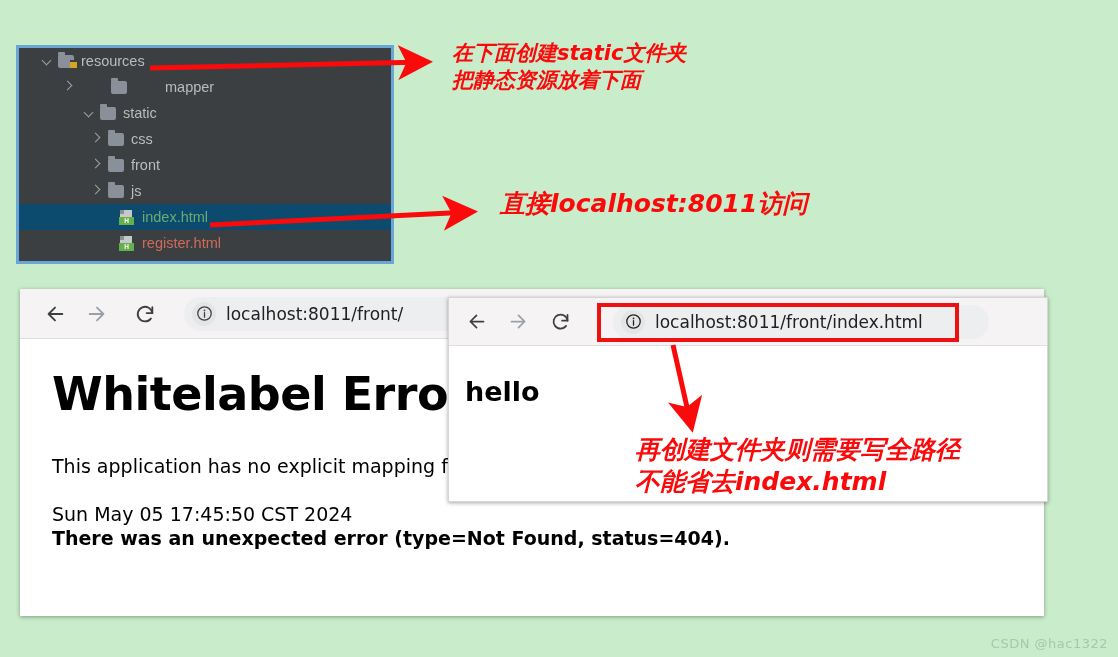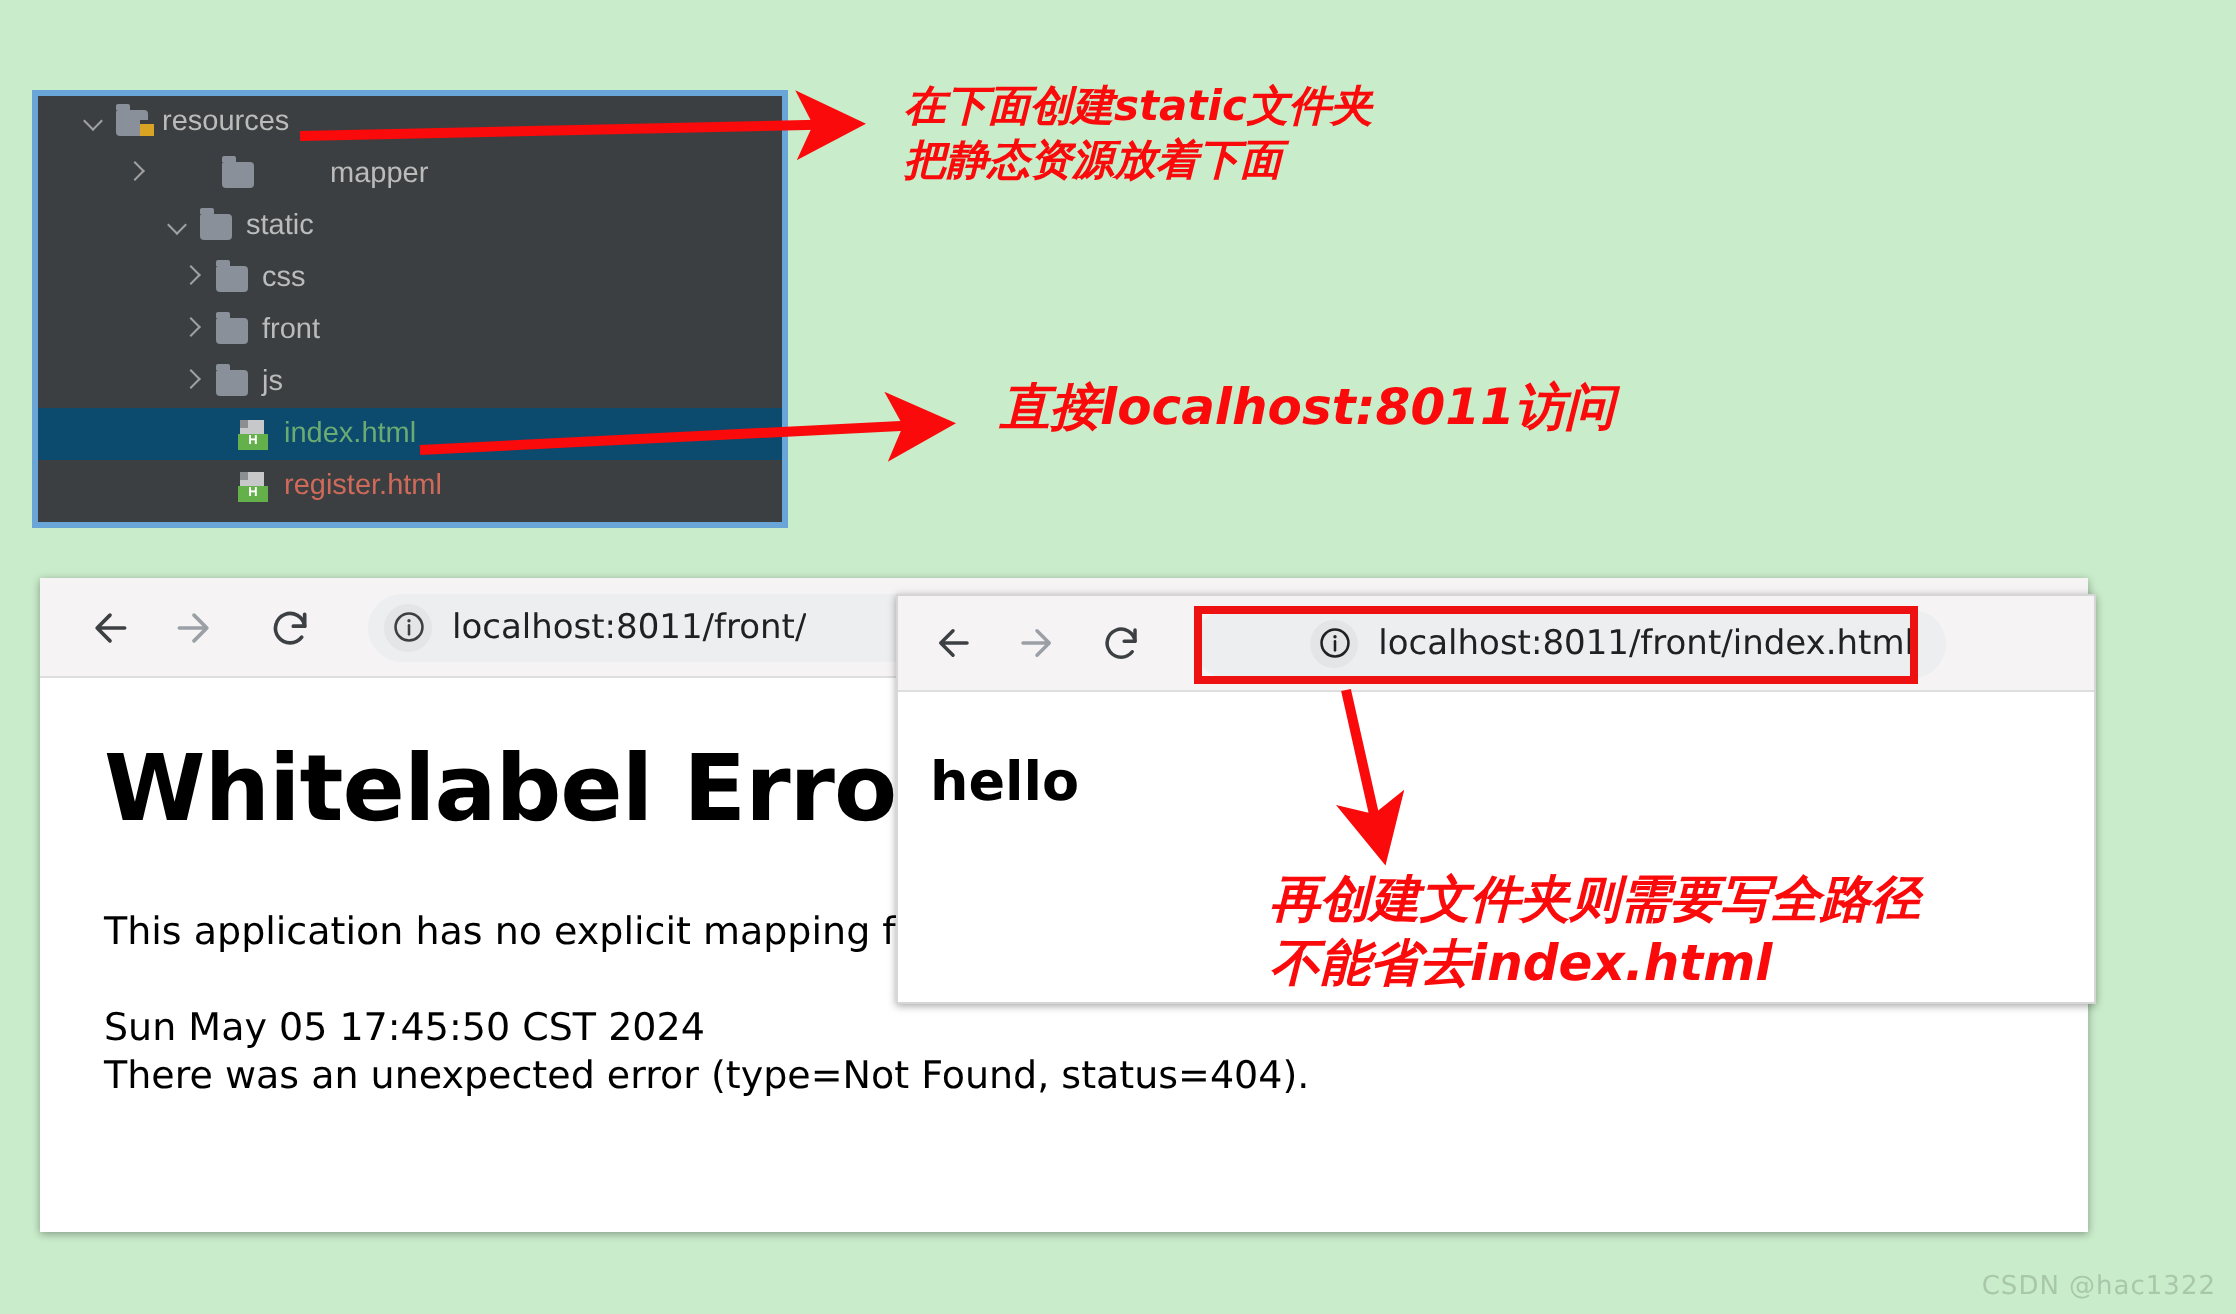"localhost:8011/front/index.html" div.omnibox { justify-content: flex-end -> none; margin-left: 12px -> 28px }
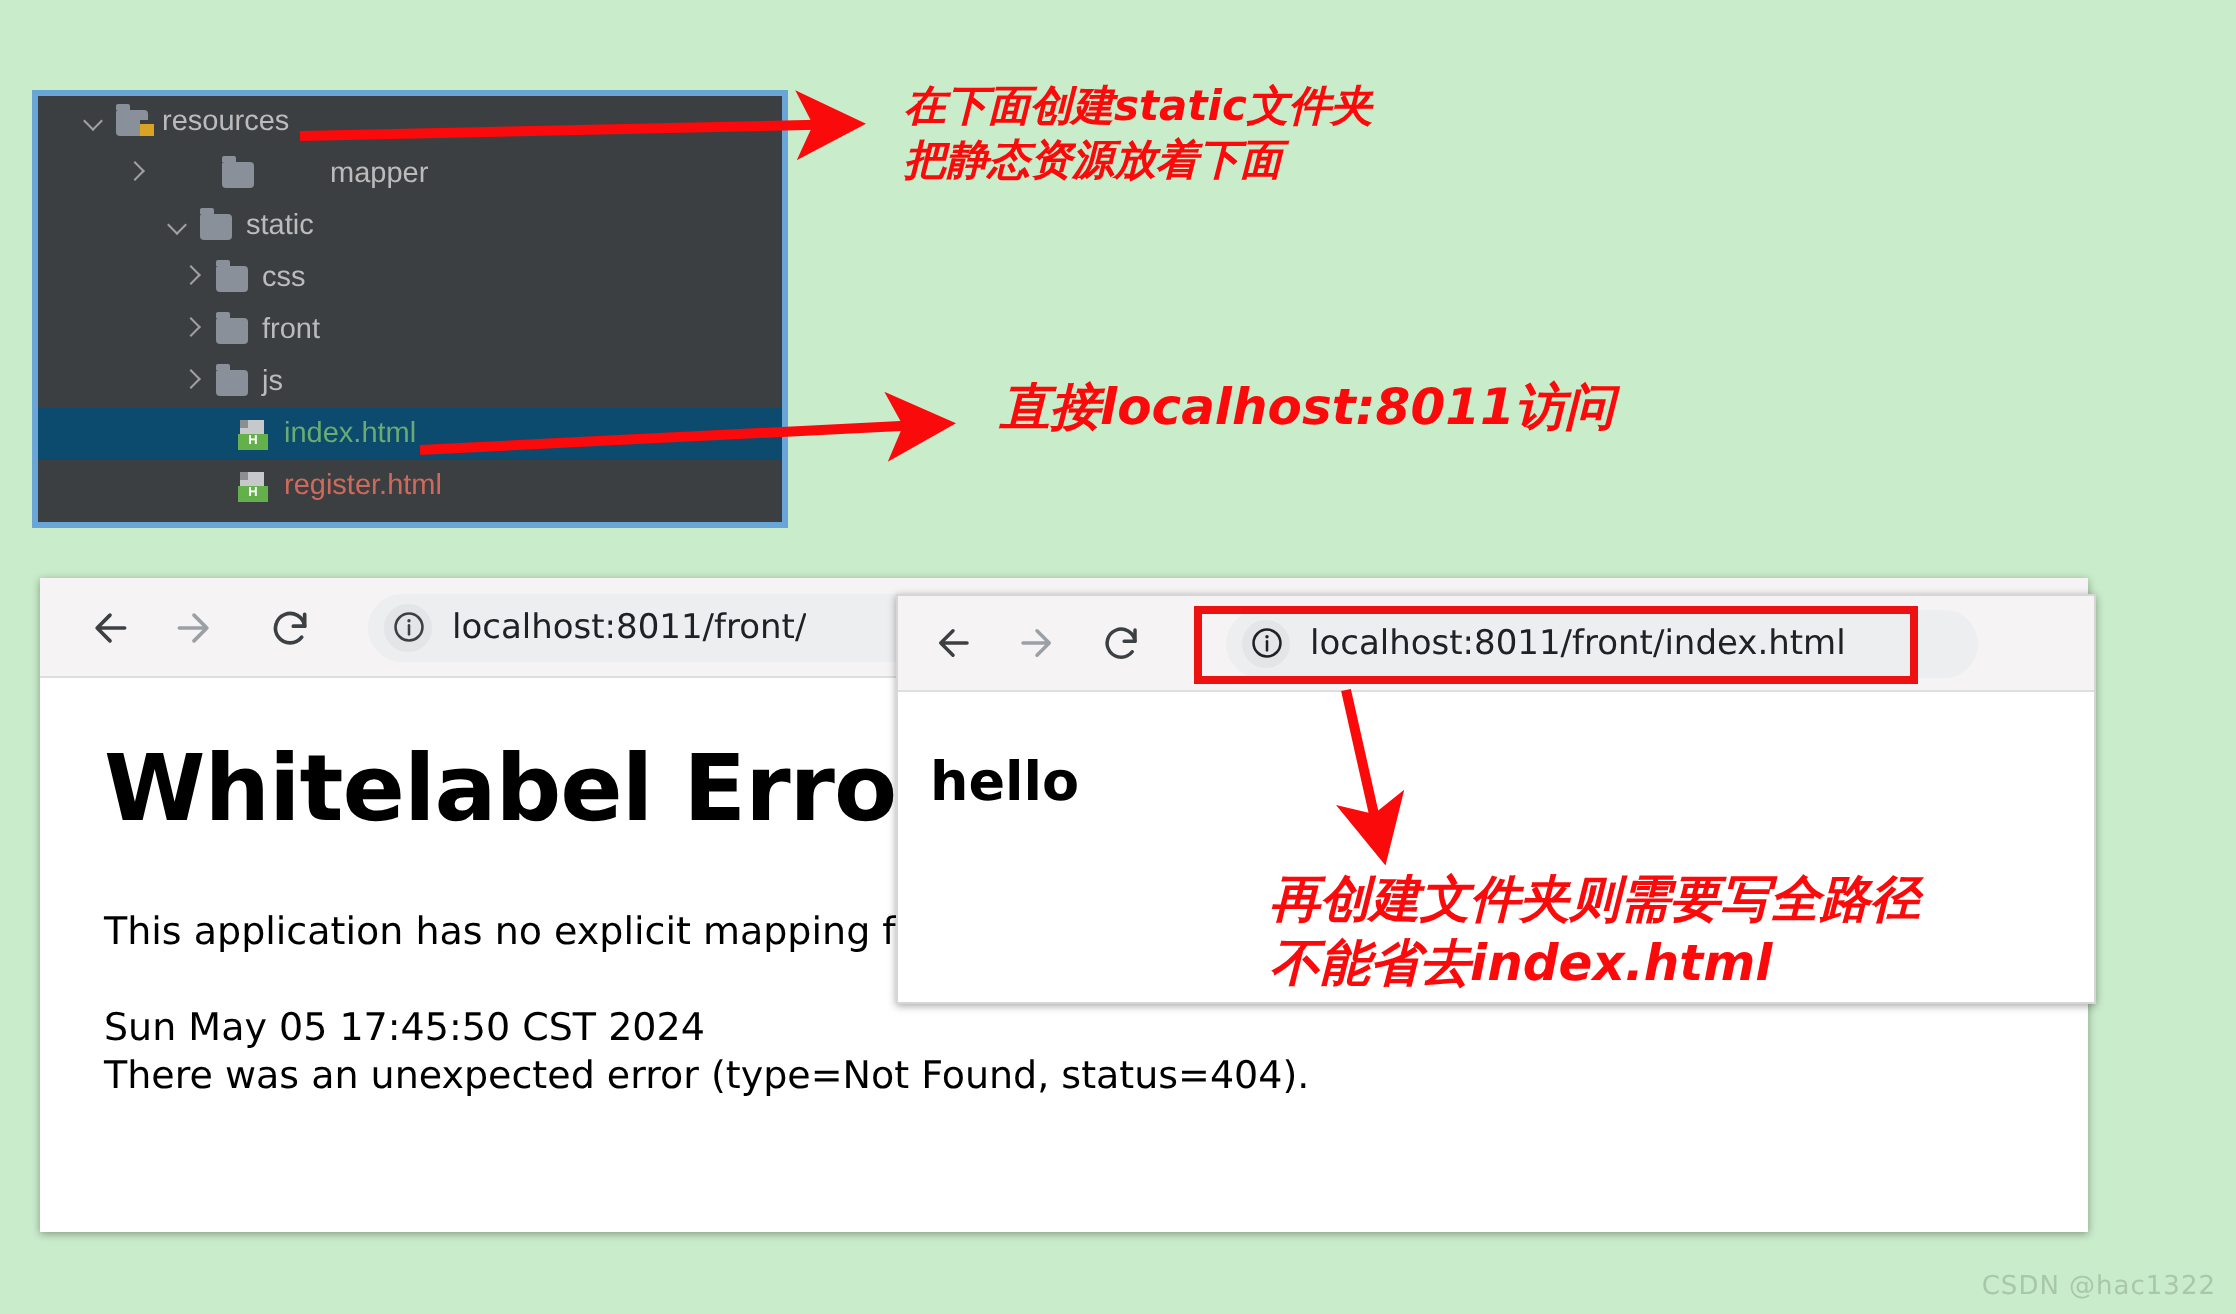"There was an unexpected error" .wl-p3 { font-weight: none -> bold }
